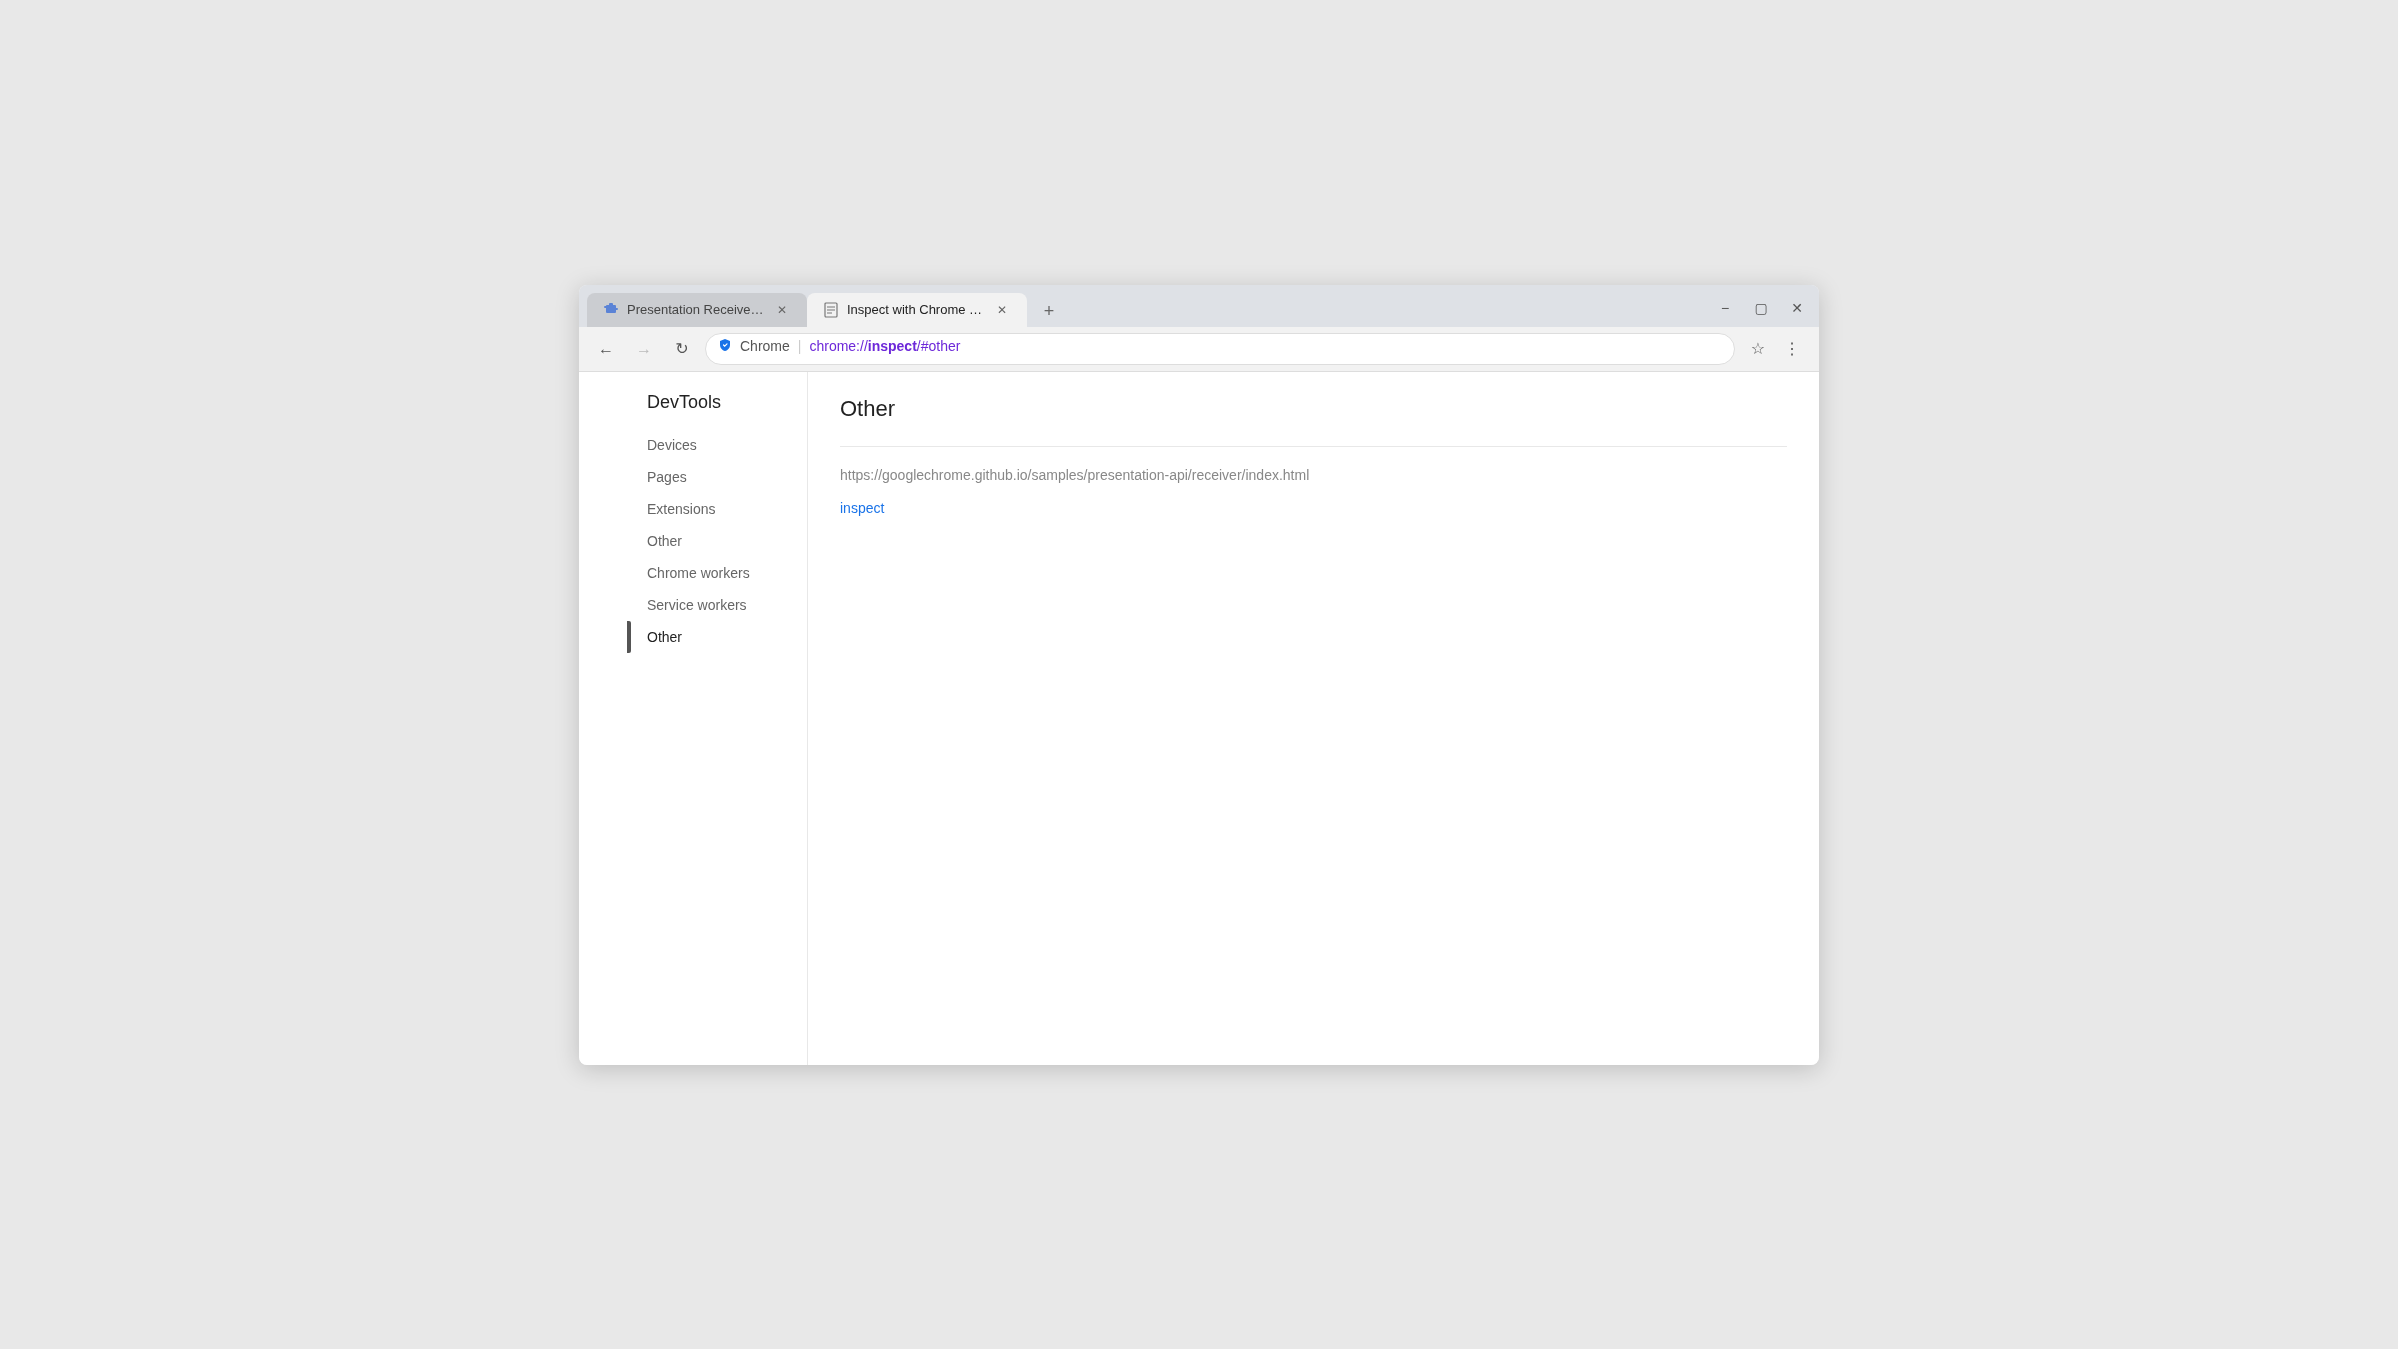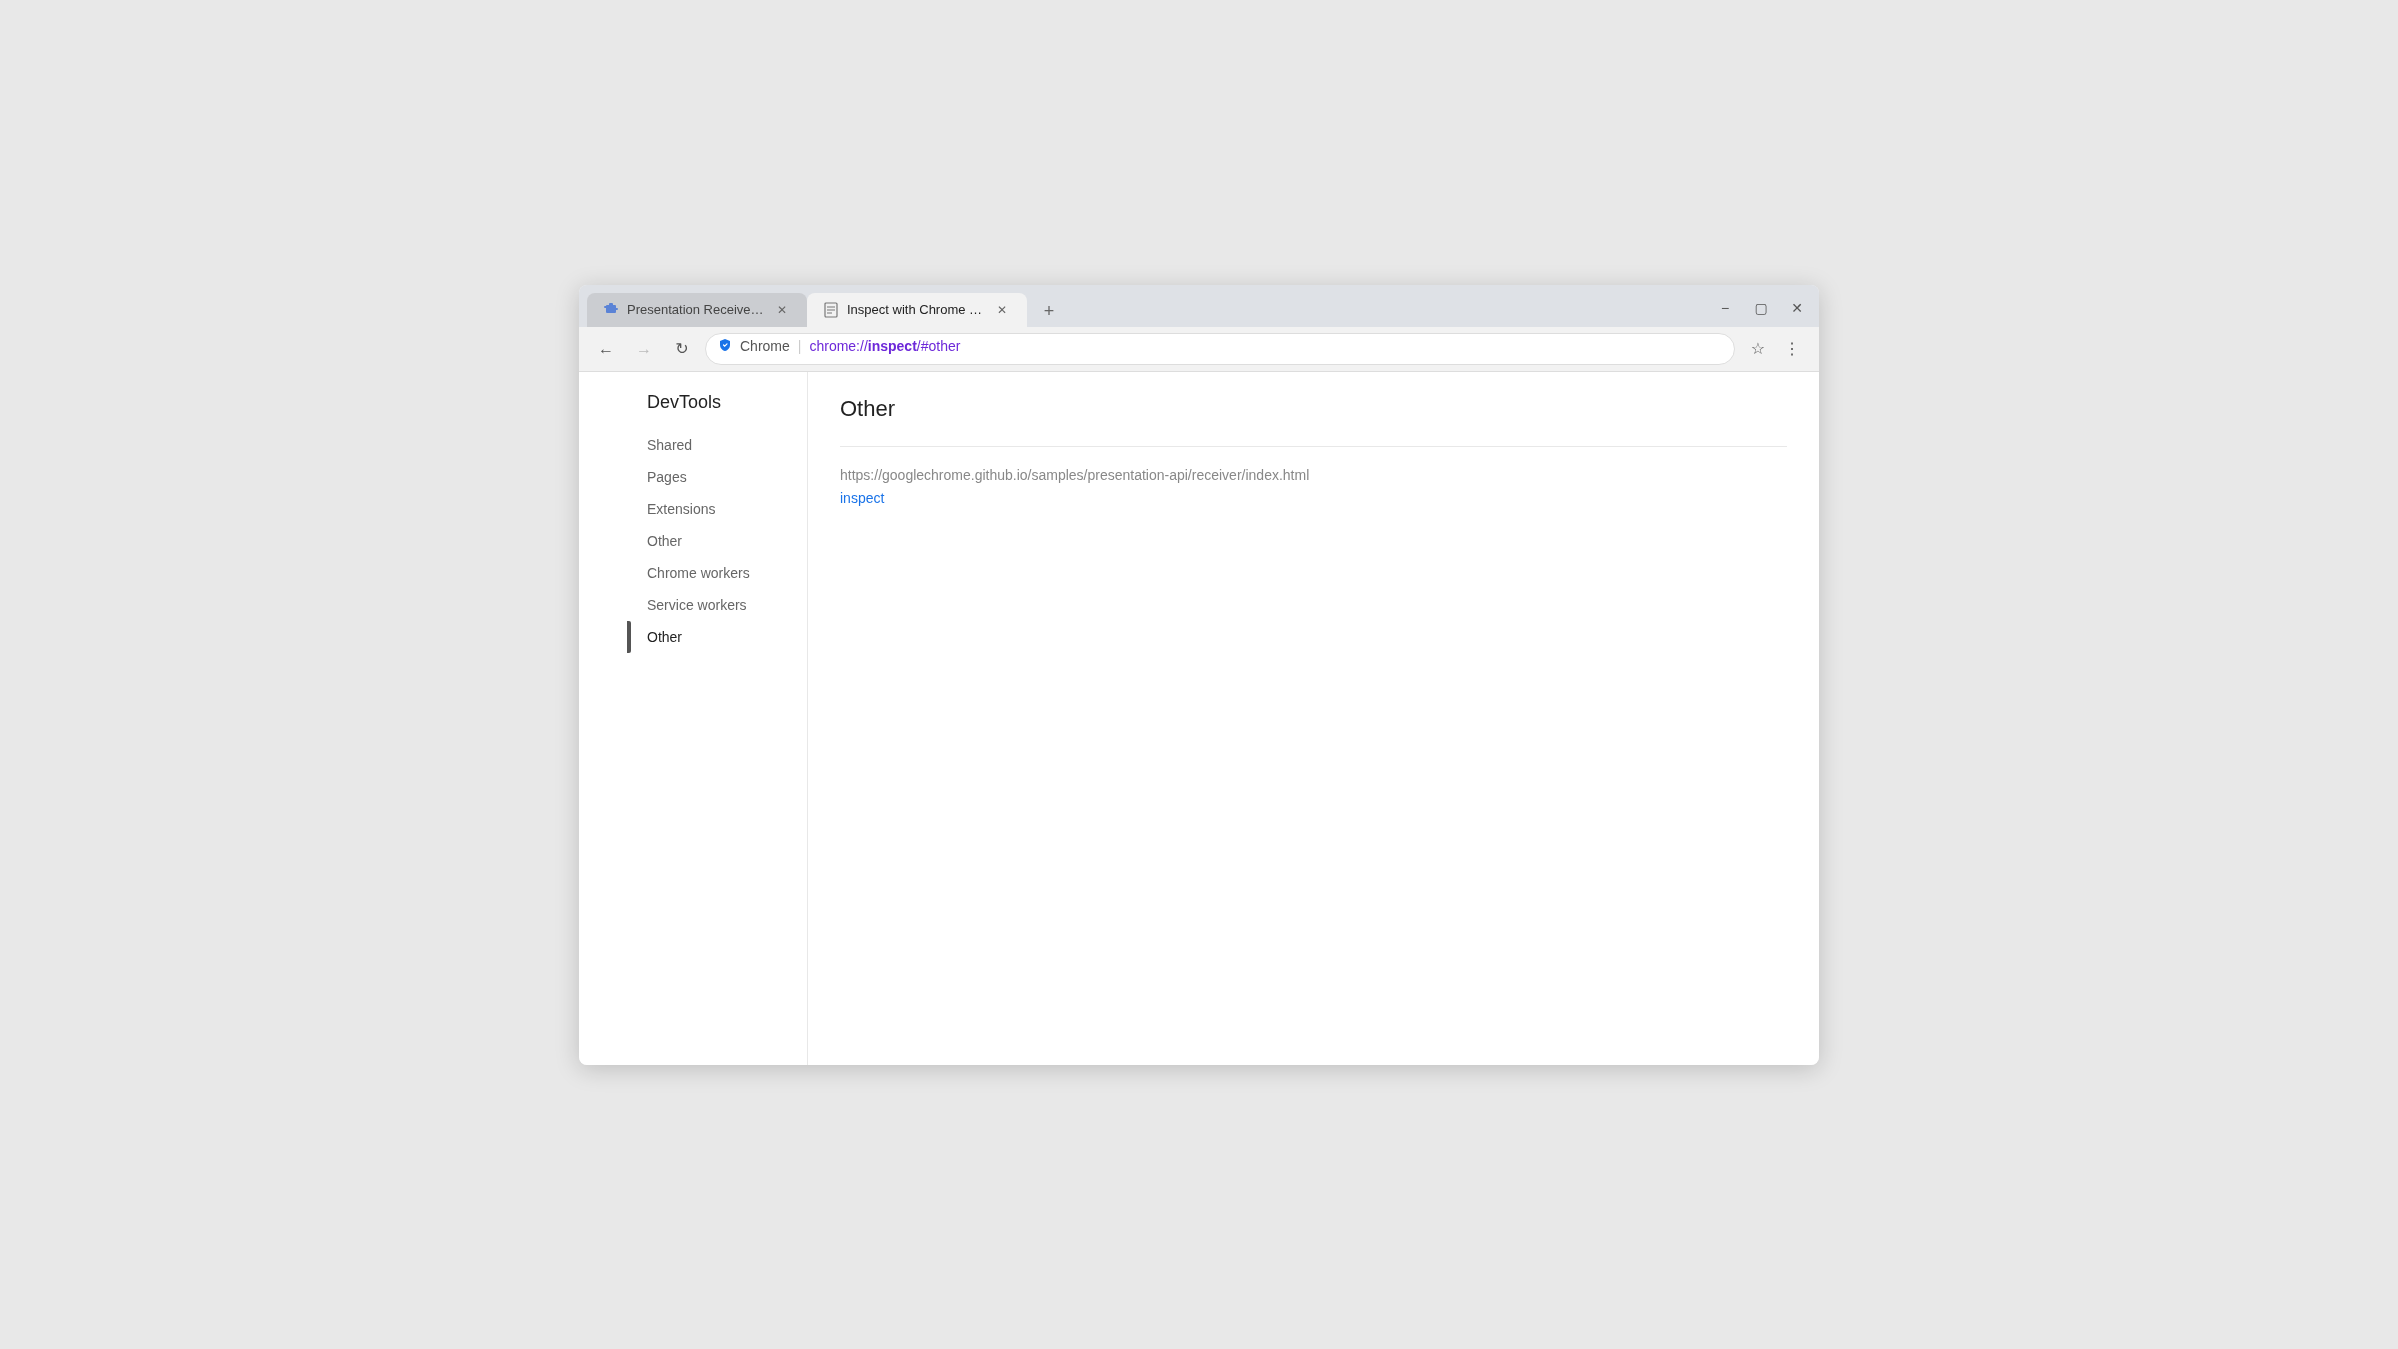"Shared" span { text: Shared -> Devices }
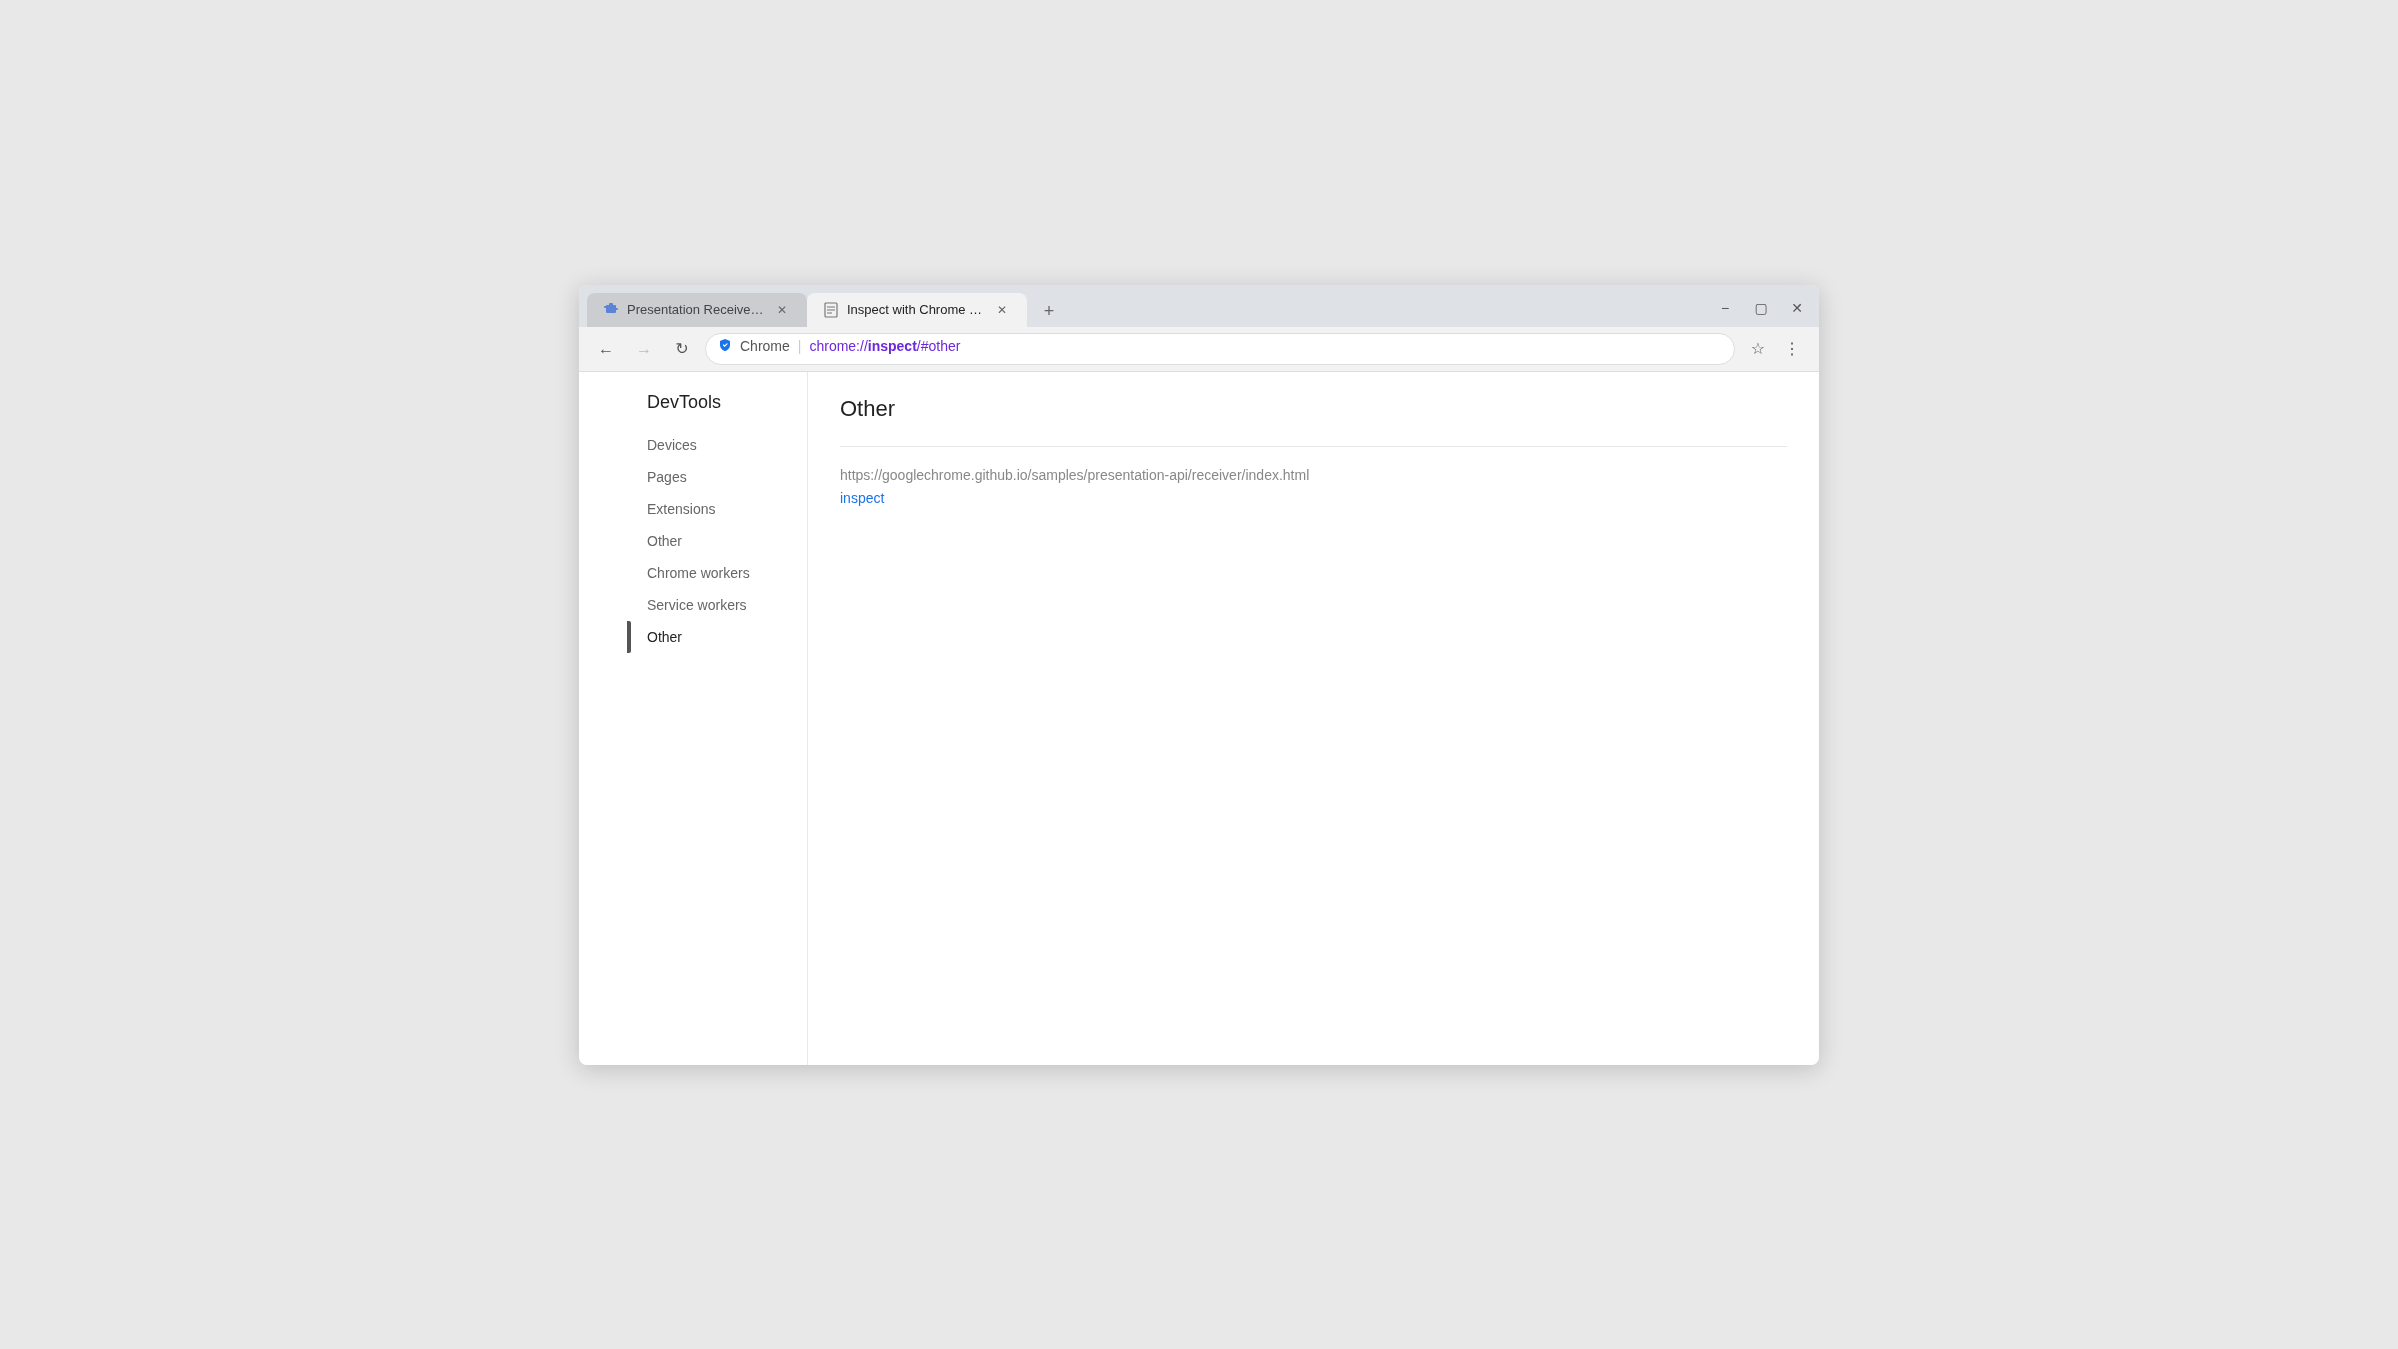"https://googlechrome.github.io/samples/p" .item-url { margin-bottom: 6px -> 16px }
